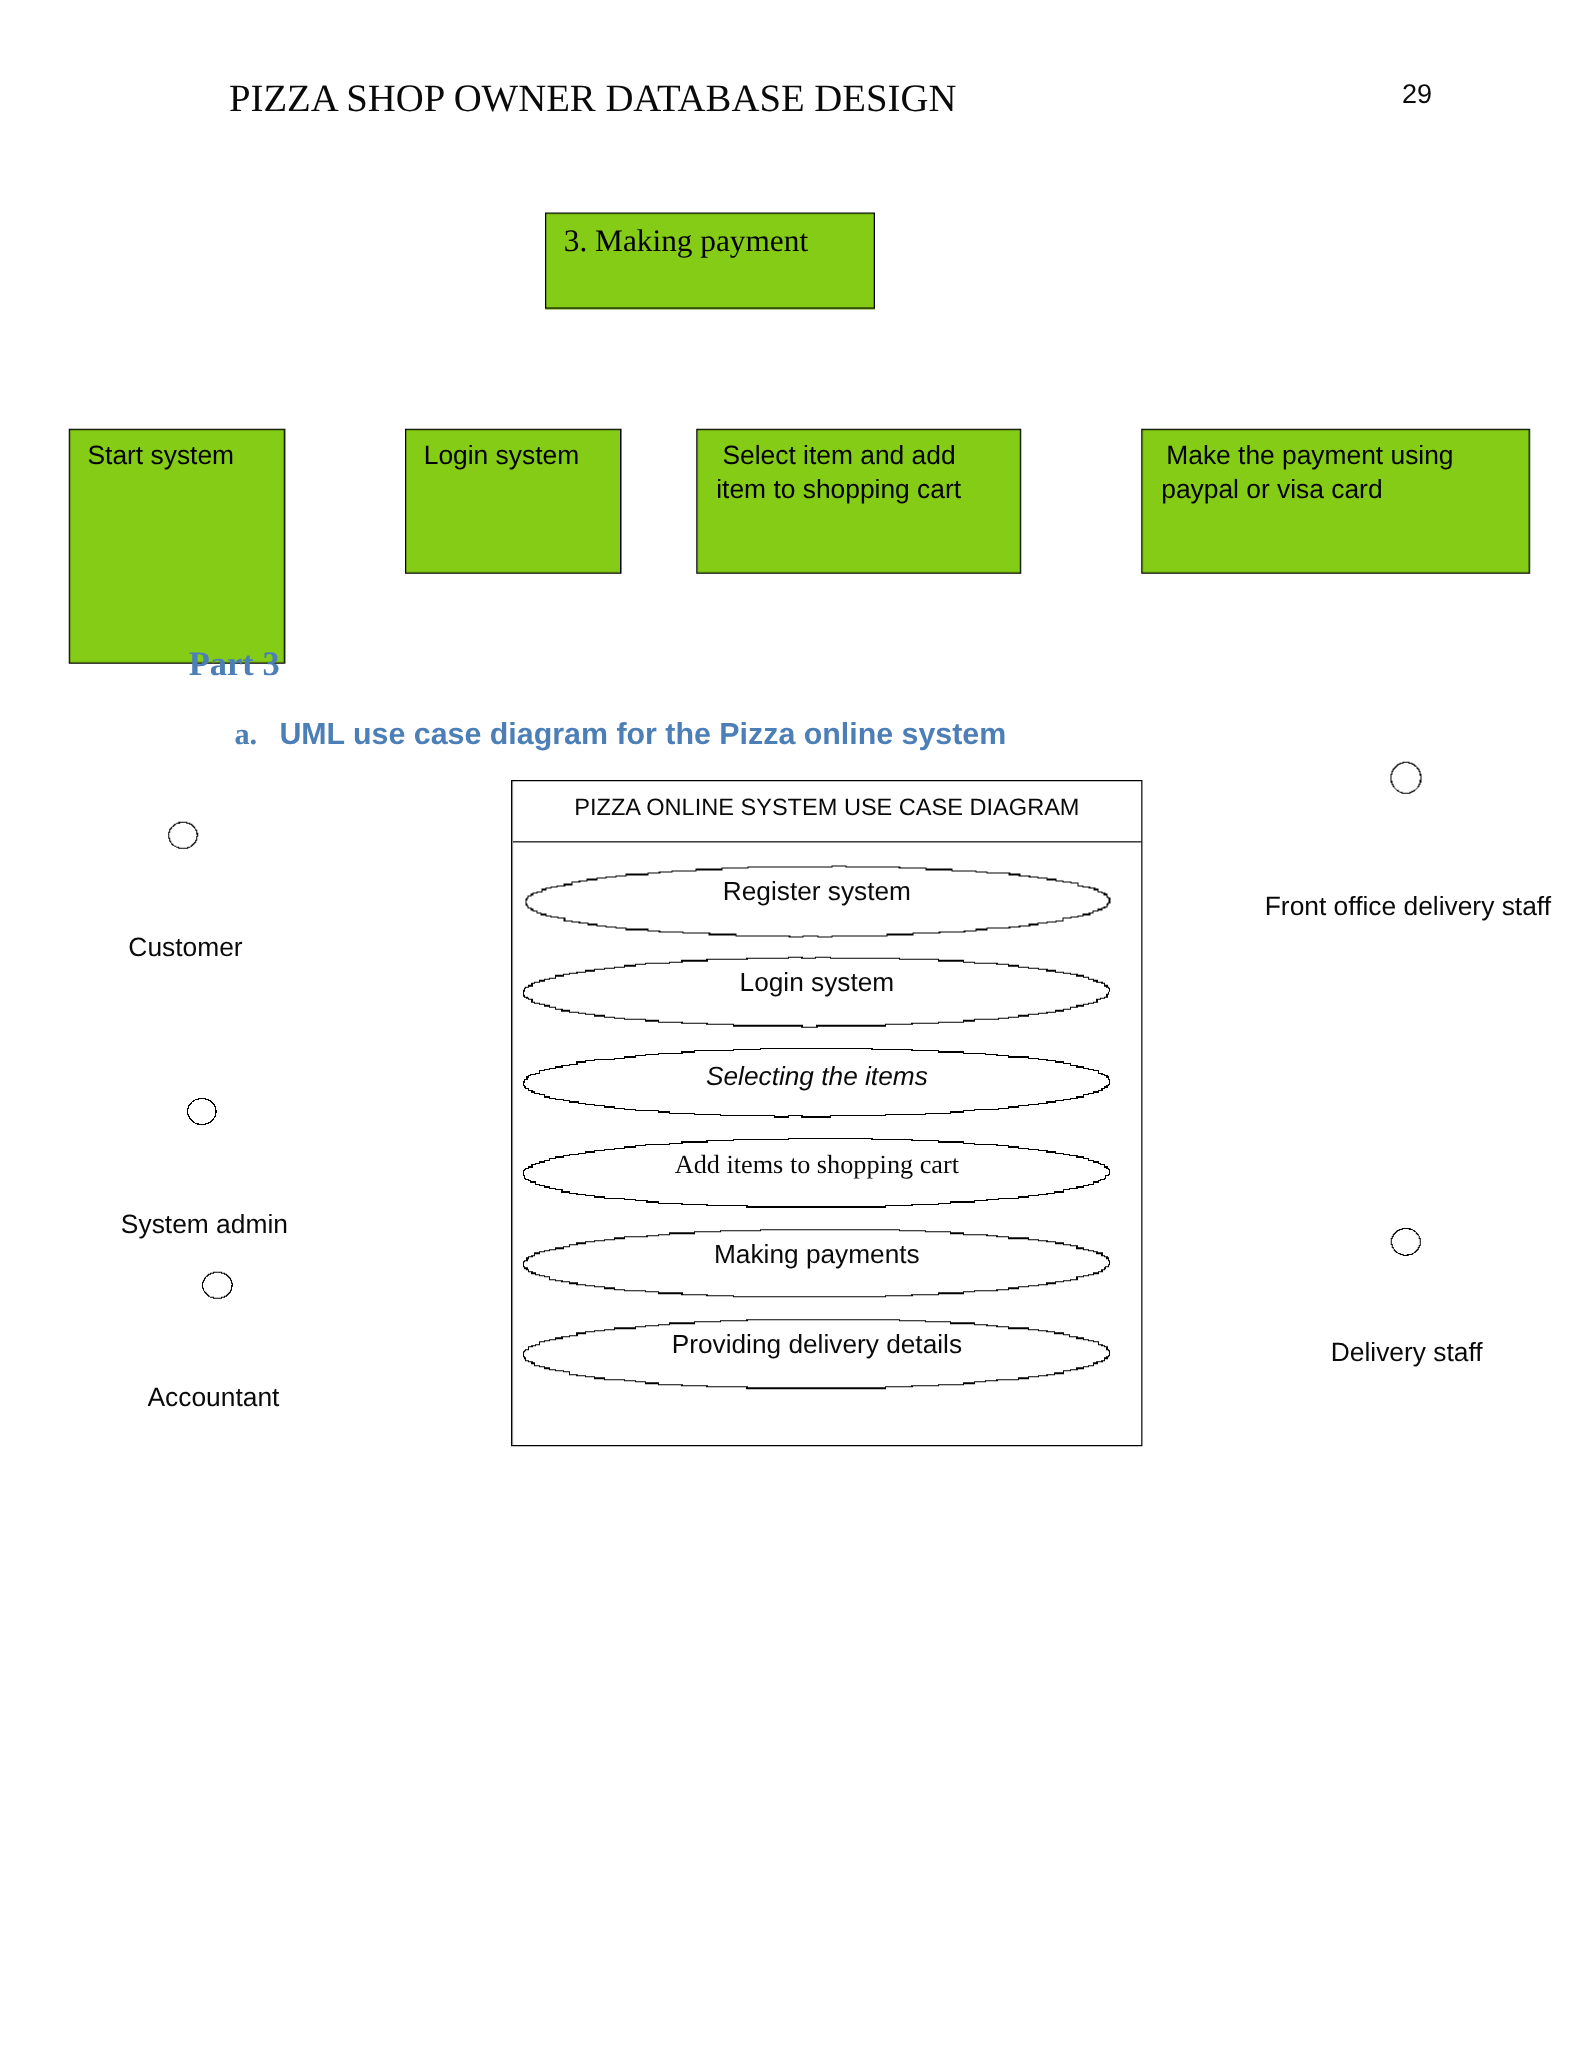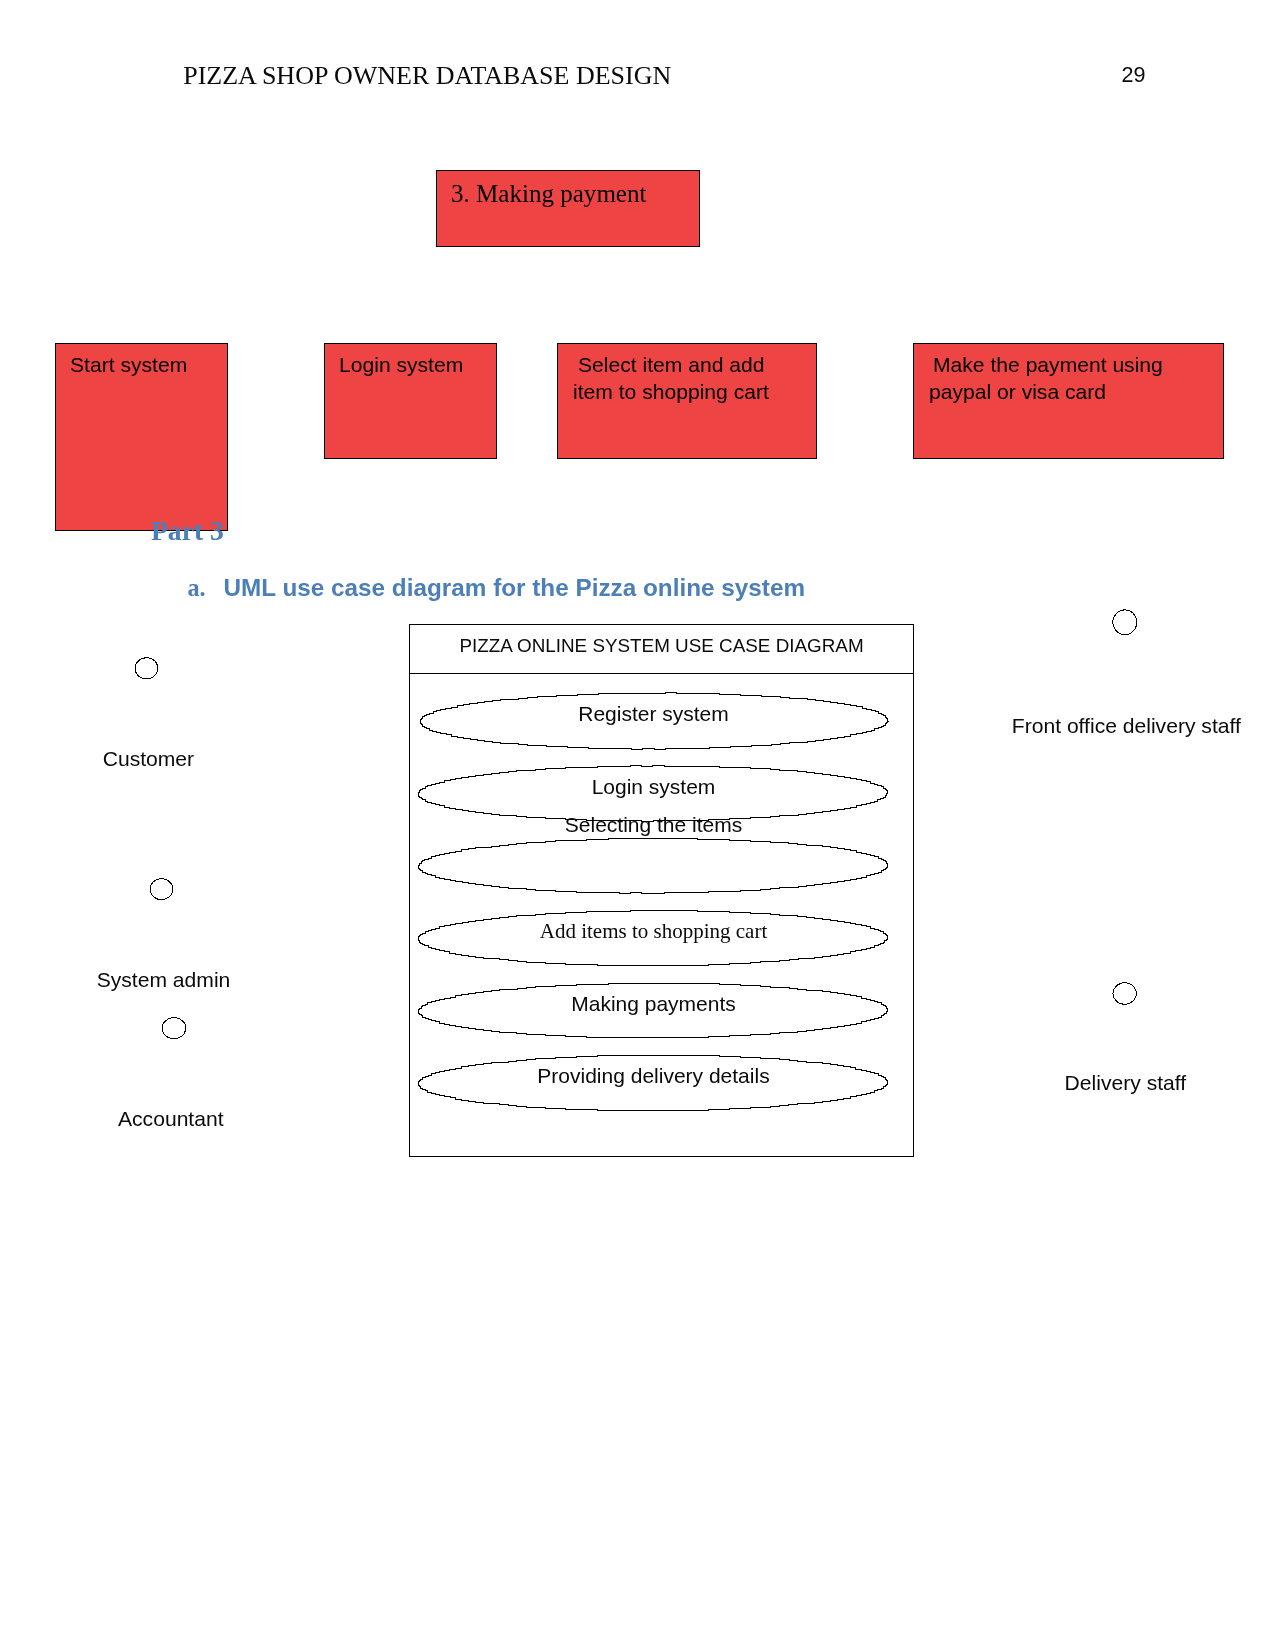"PIZZA SHOP OWNER DATABASE DESIGN" #page-header { font-size: 26px -> 31px }
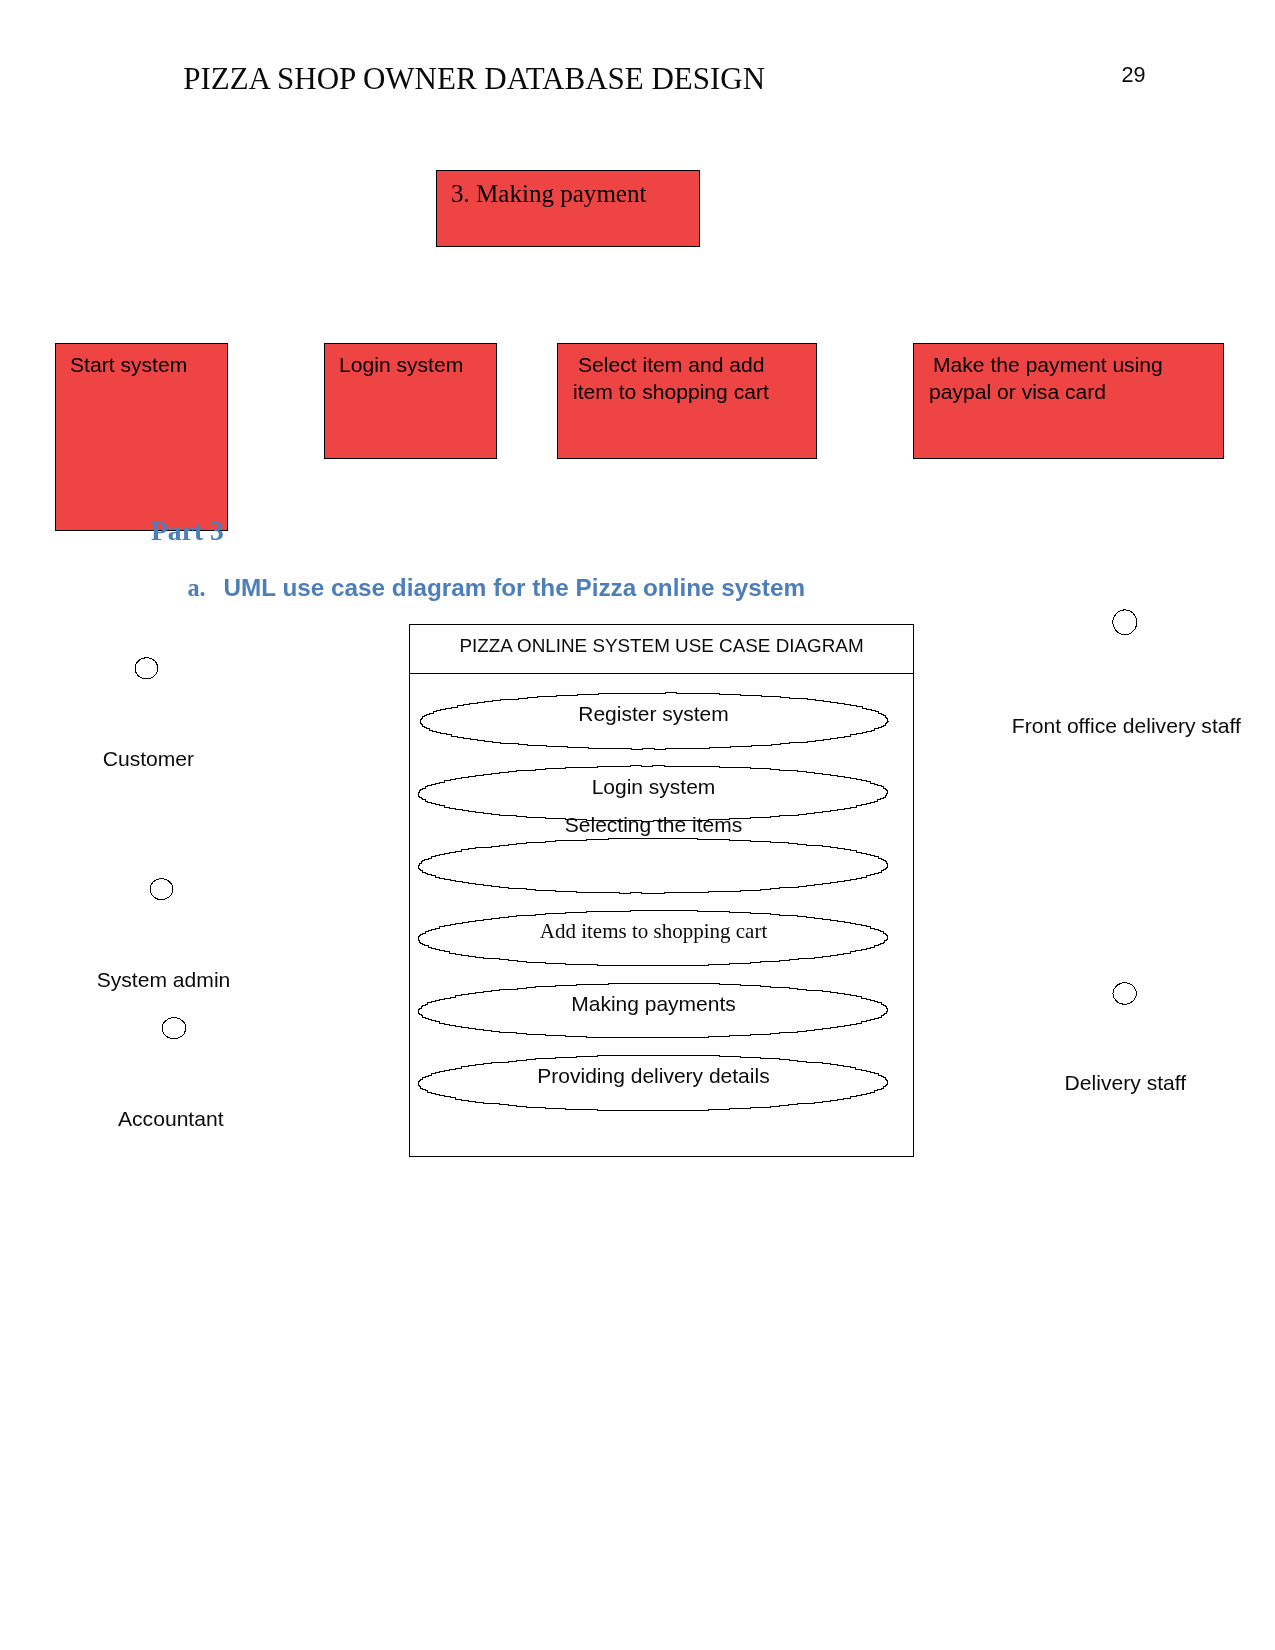"3. Making payment" .flowbox { background: #ef4444 -> #84cc16 }
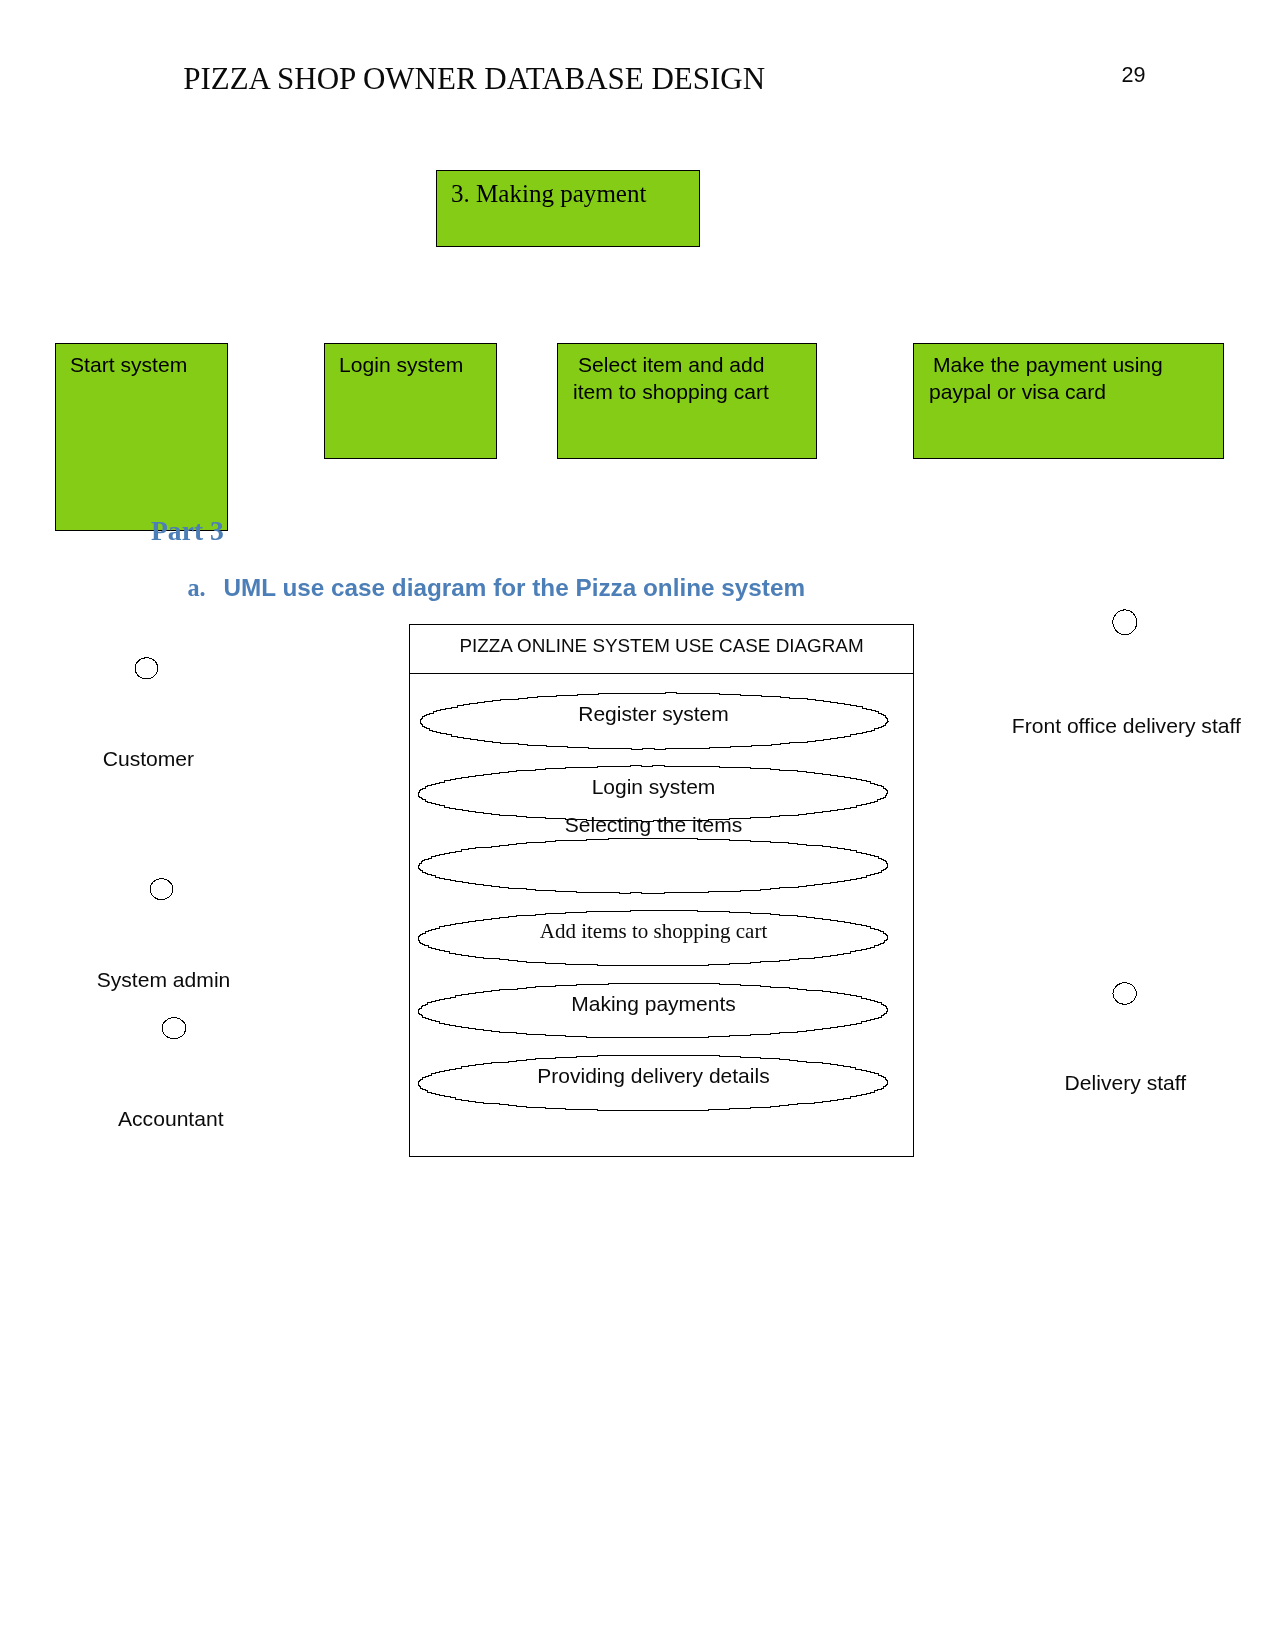"Selecting the items" div.uc-label { font-style: none -> italic; top: 814px -> 851px }
